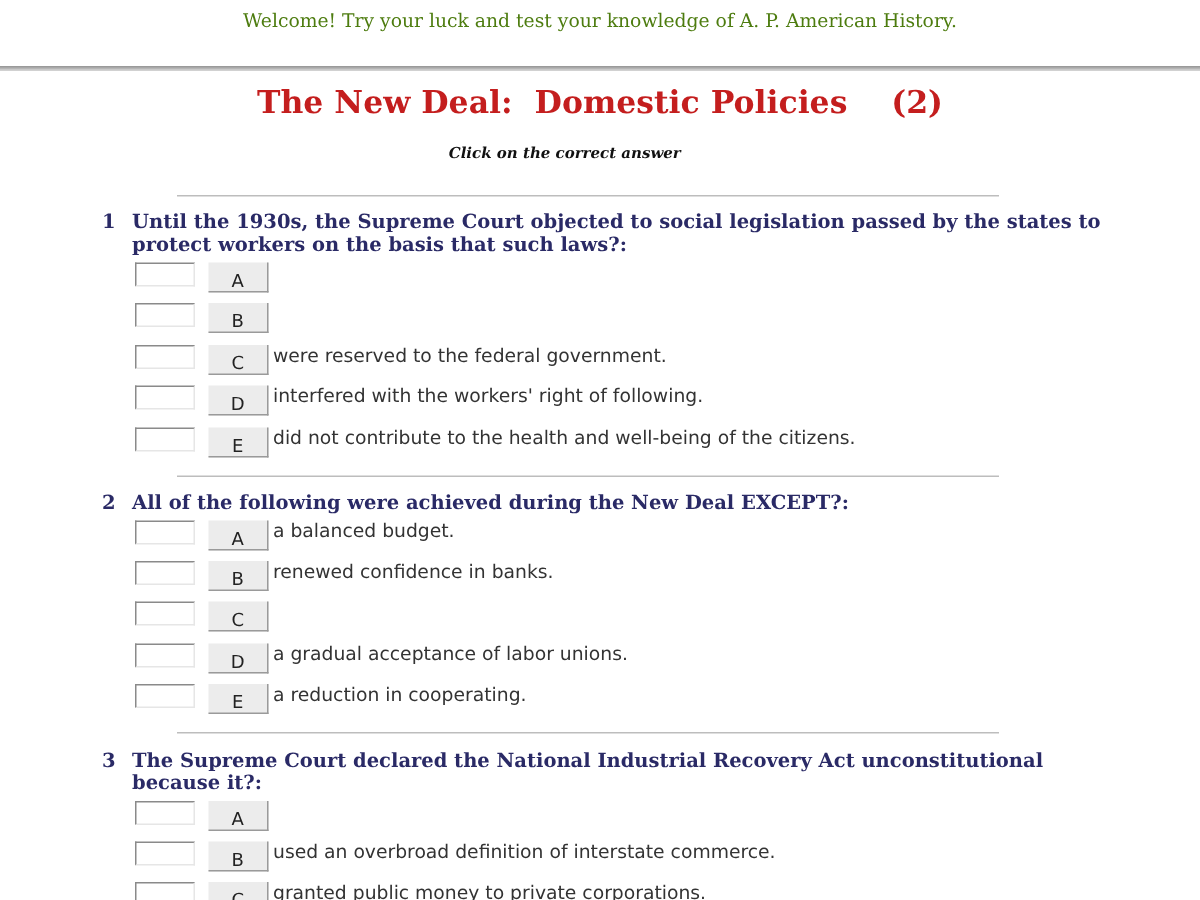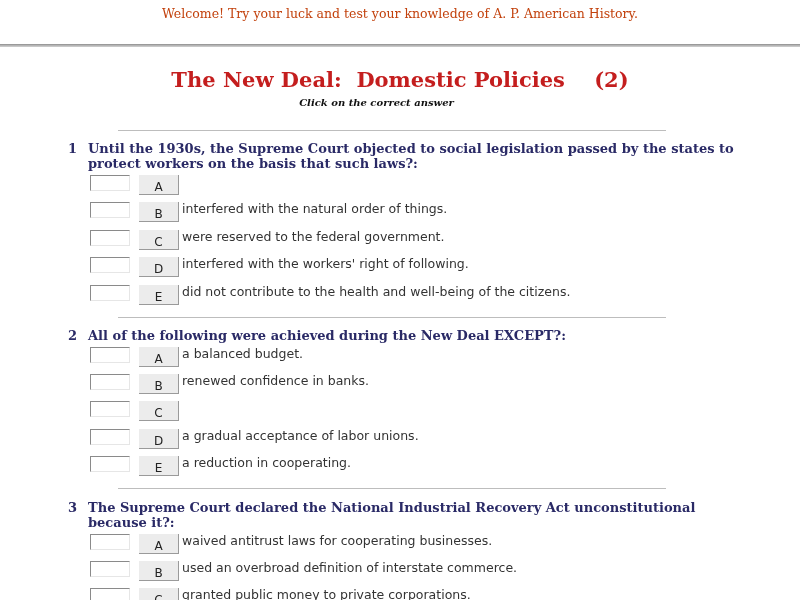"Welcome! Try your luck and" .welcome { color: #c2410c -> #4d7c0f }
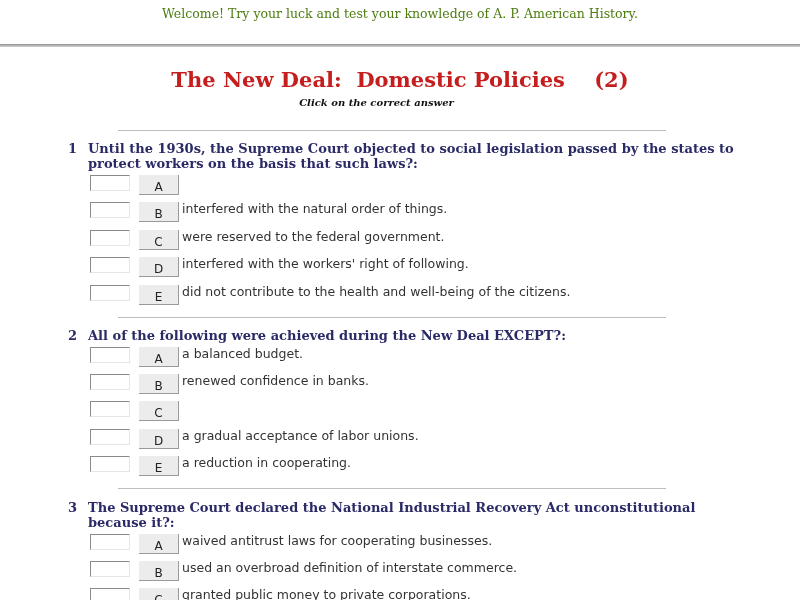"The New Deal: Domestic Policies" .title { top: 67px -> 55px }
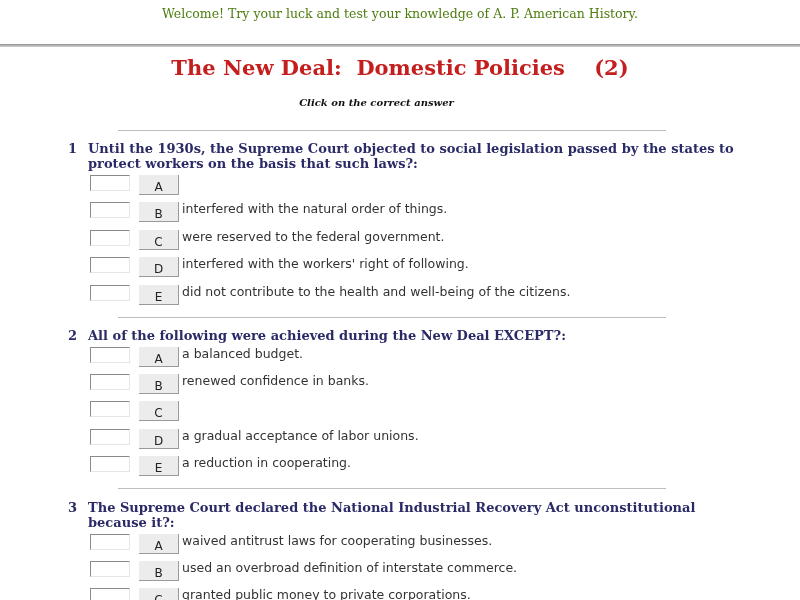"interfered with the natural order" span.choice-text { html: <span>interfered with the natural order of things.</span> -> none }
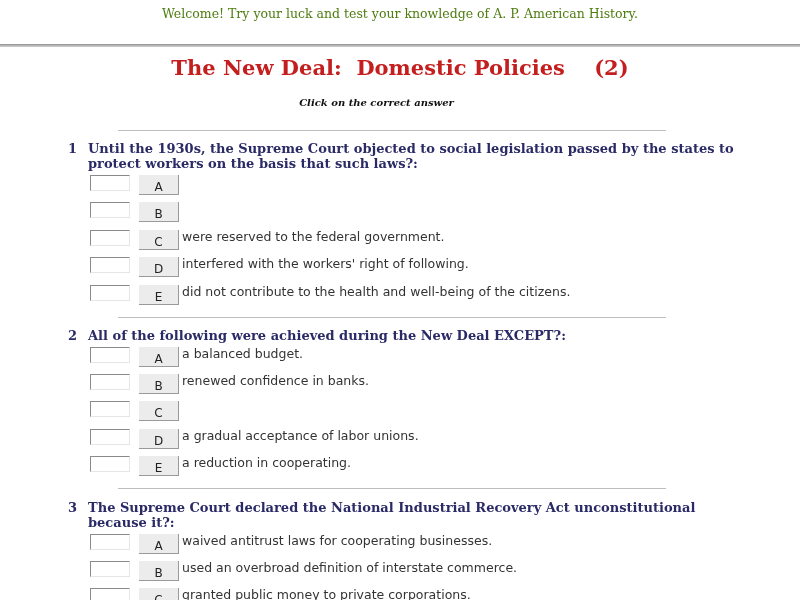"waived antitrust laws for cooperating" span.choice-text { html: <span>waived antitrust laws for cooperating businesses.</span> -> none }
